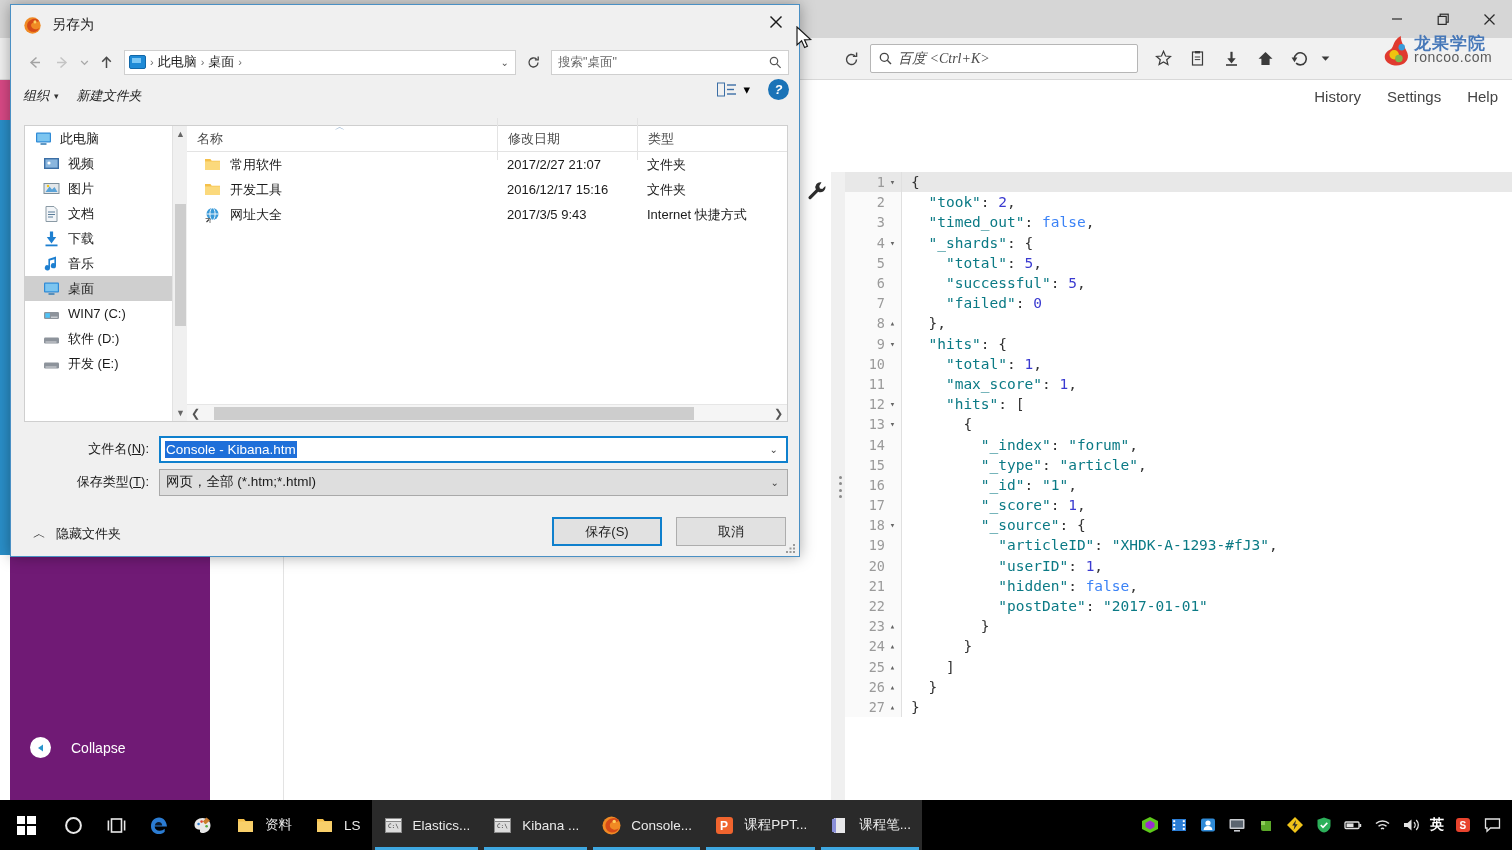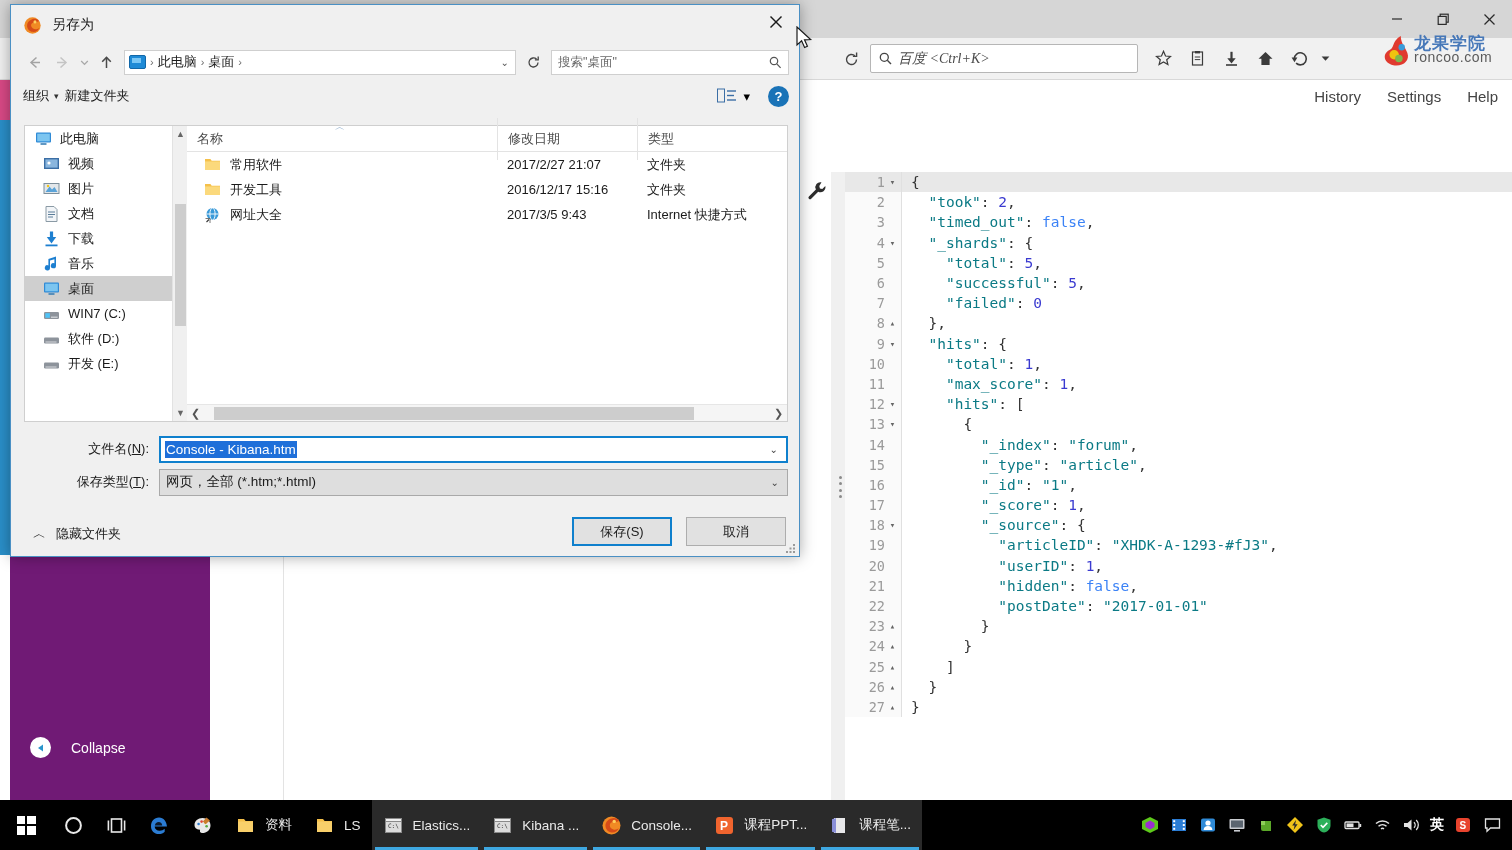"组织" .dlg-toolbar { align-items: center -> none; font-style: none -> italic; gap: 6px -> 18px }
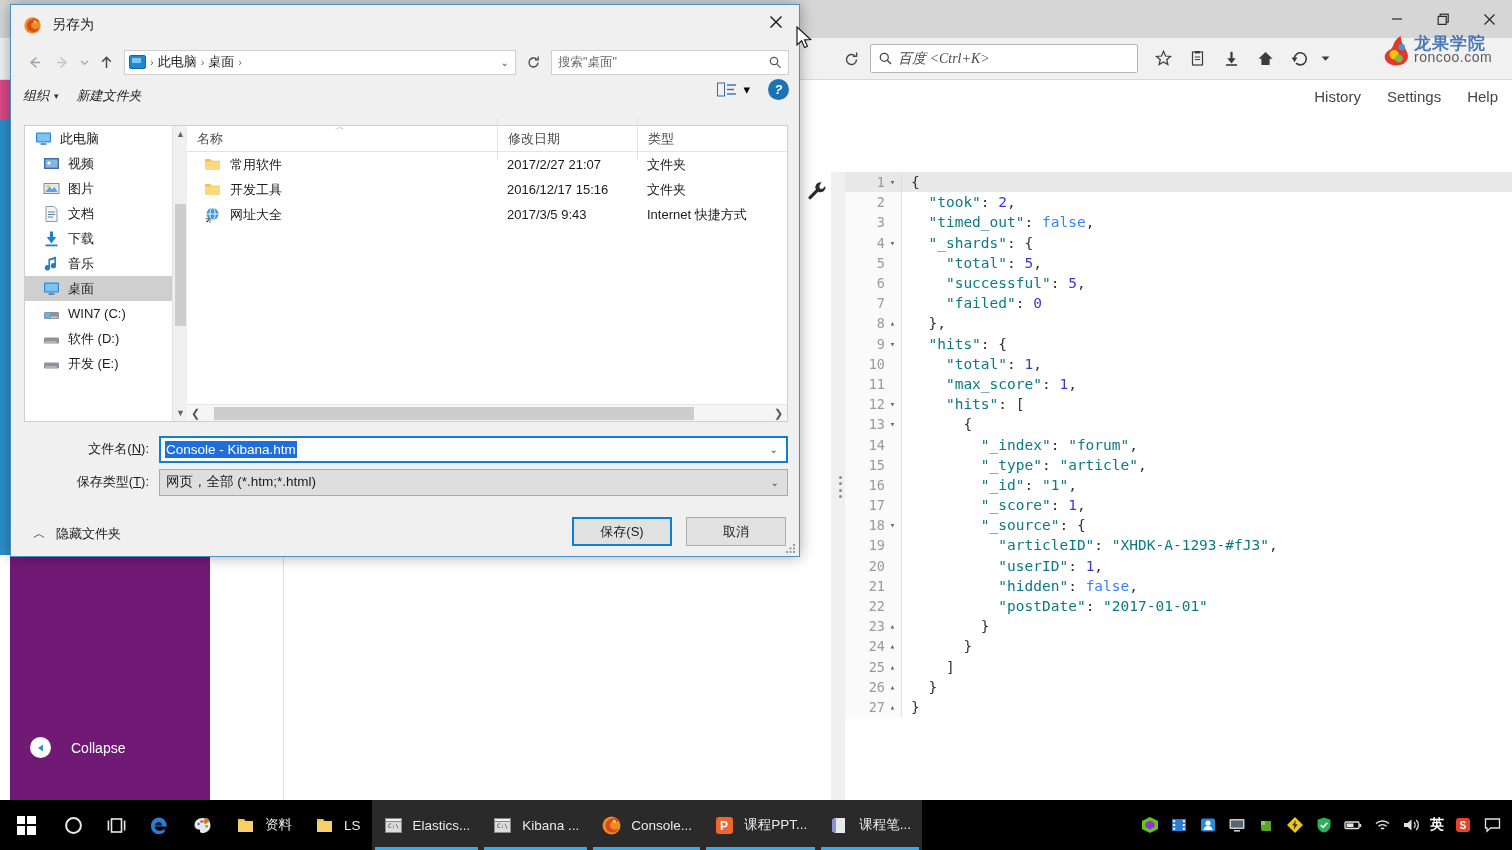"保存(S)" .btn { width: 100px -> 110px }
